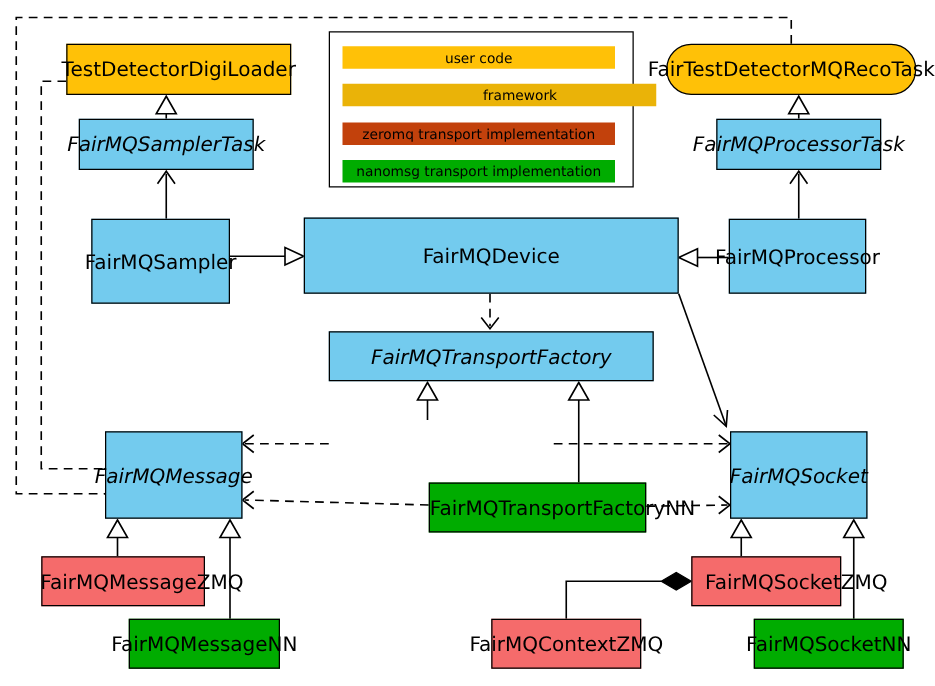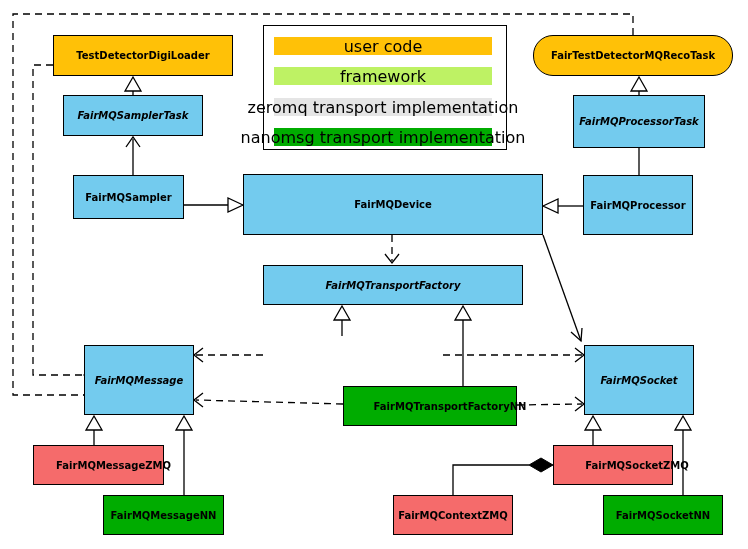"TestDetectorDigiLoader" .node { font-size: 10px -> 16px; font-weight: bold -> normal }
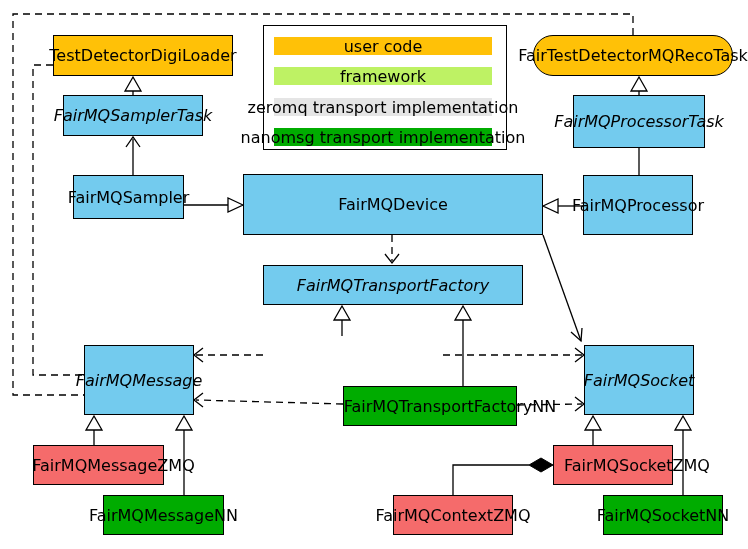"user code" .legend .bar { font-size: 16px -> 11px }
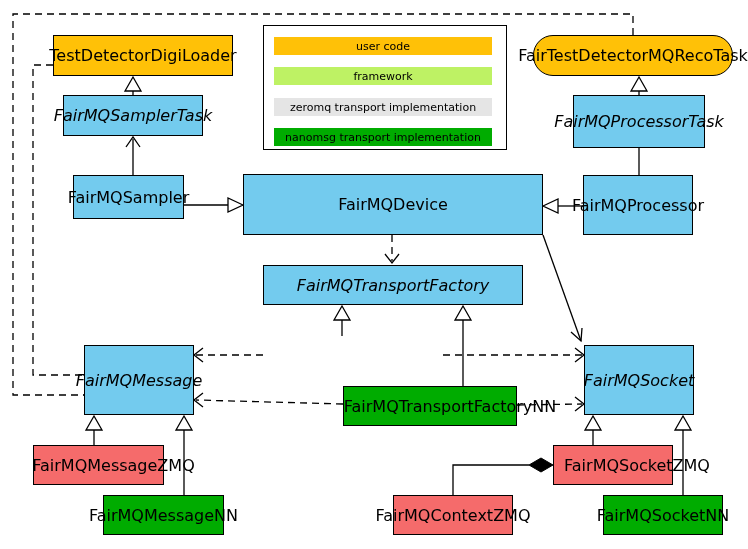"framework" div.bar { background-color: #bef264 -> #eab308; padding-left: none -> 33px }
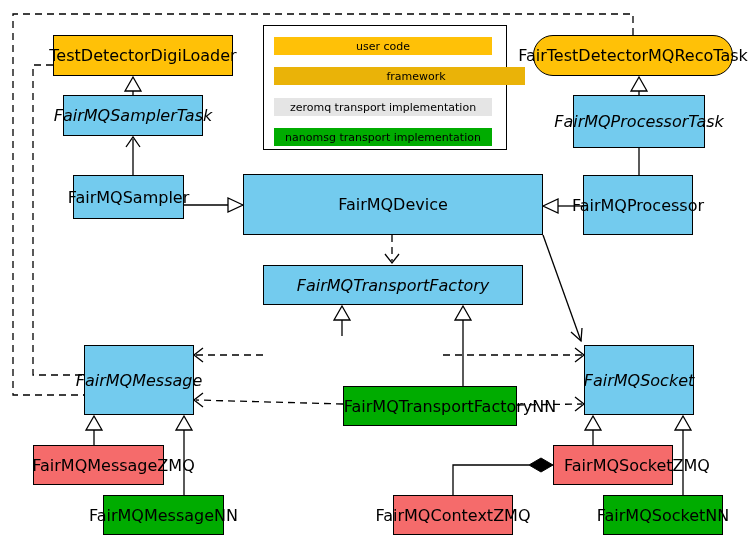"zeromq transport implementation" div.bar { background-color: #e5e5e5 -> #c2410c }
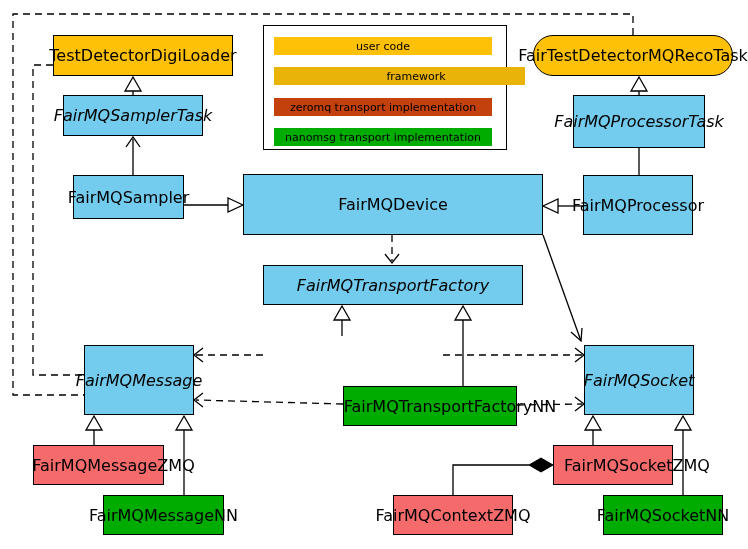"FairMQProcessorTask" .n-fmpt { height: 53px -> 41px }
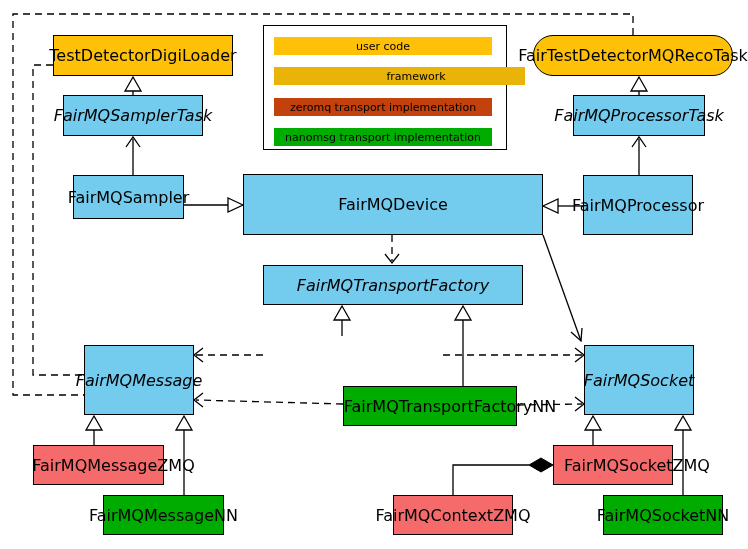"FairMQSampler" .n-fms { height: 44px -> 68px }
